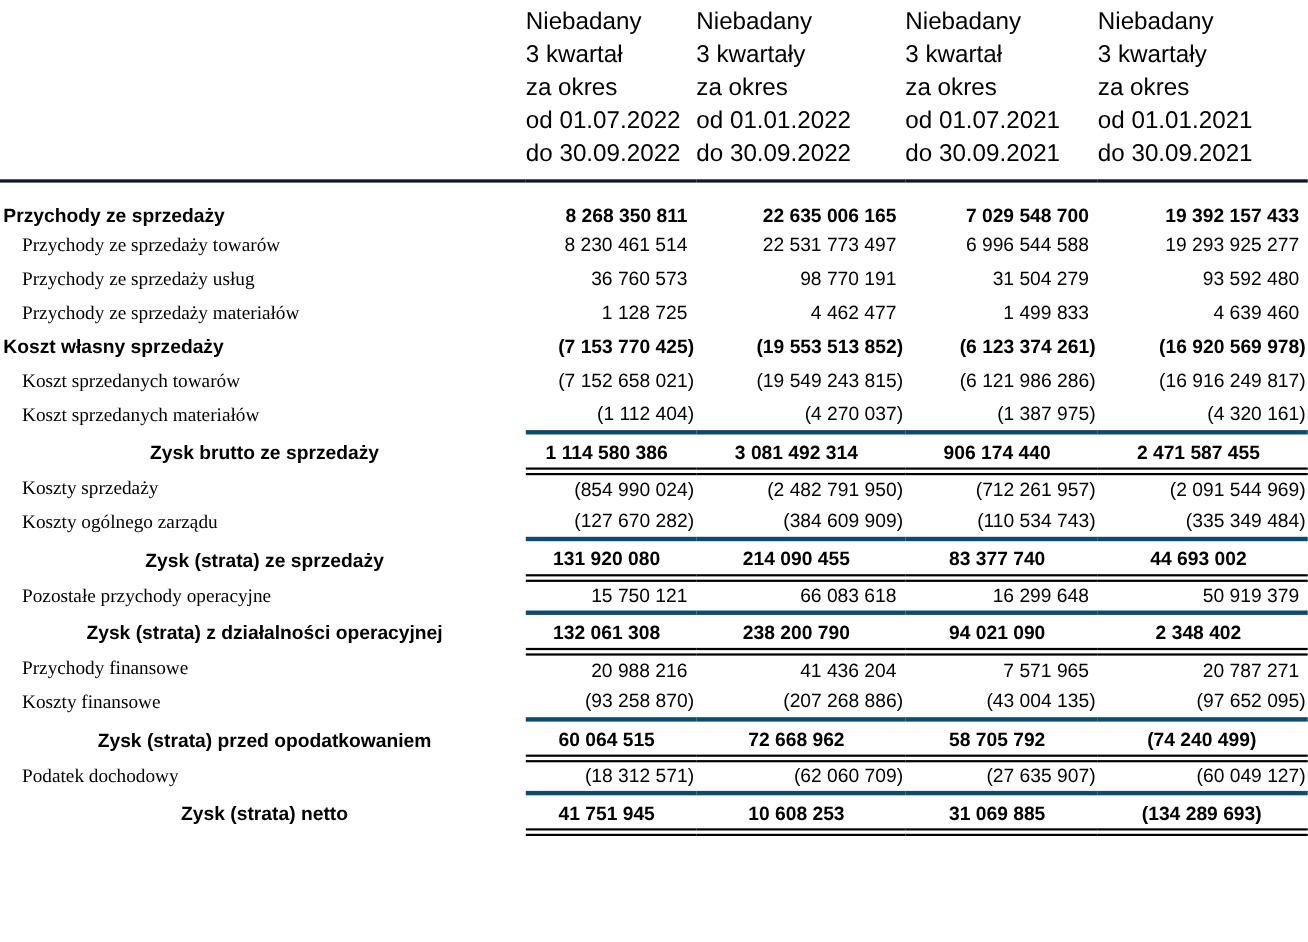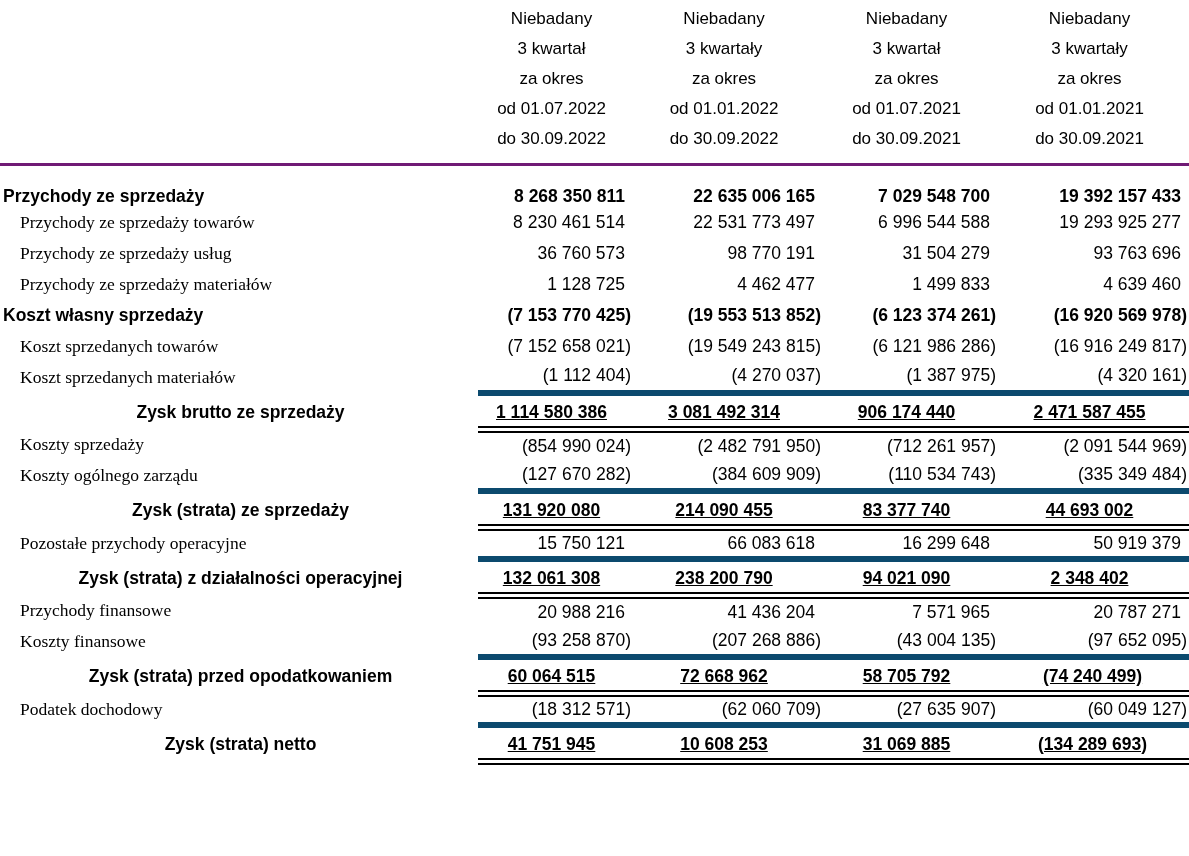"Niebadany" thead th { border-bottom: 3px solid #701a75 -> 3px solid #0f172a; font-size: 17px -> 22px; text-align: center -> left }
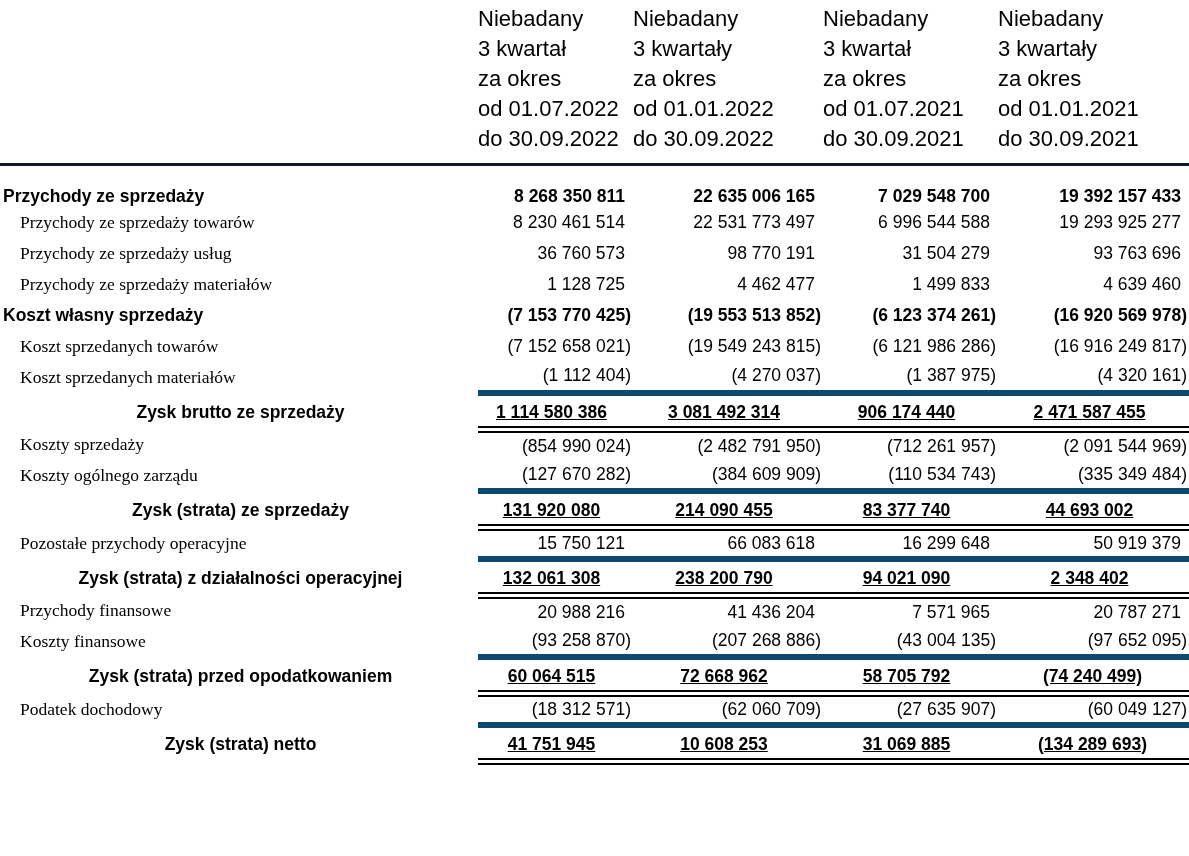"93 763 696" td.num-cell { text: 93 763 696 -> 93 592 480 }
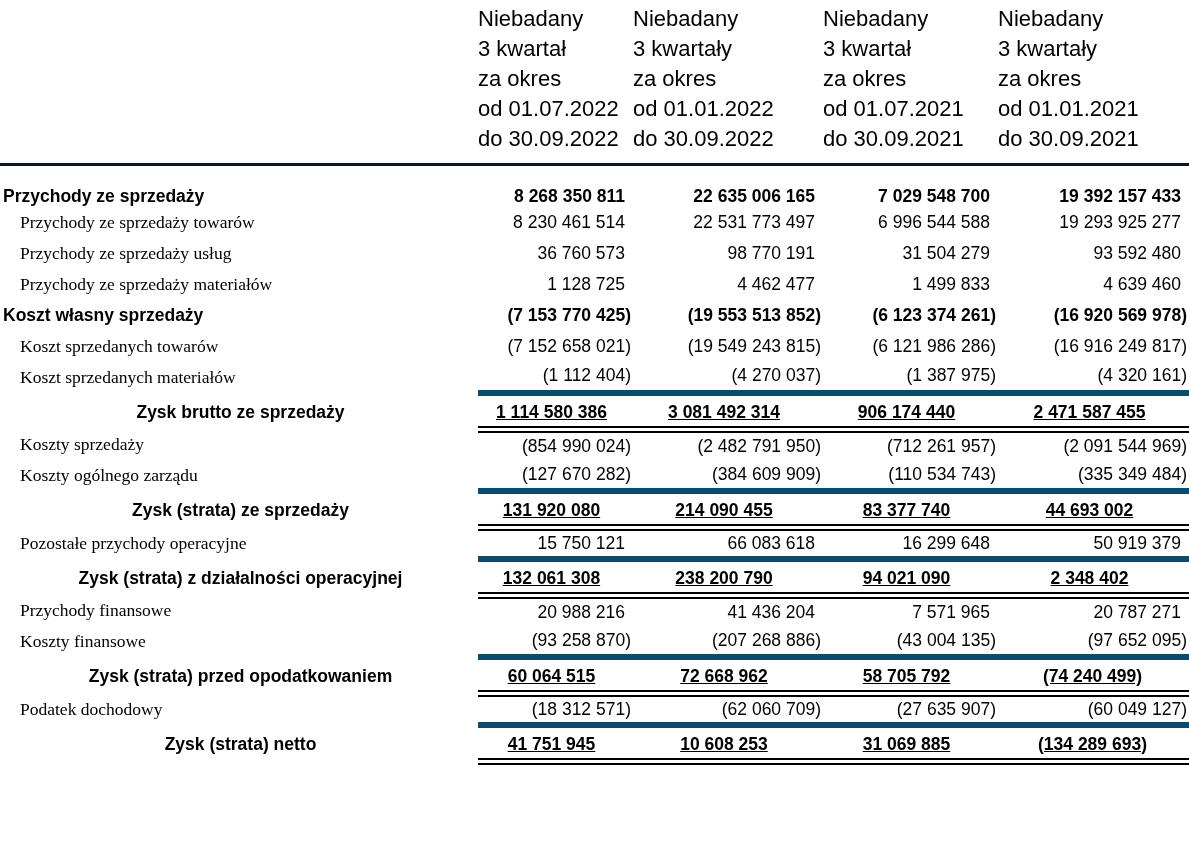"1 114 580 386" tr.subtotal .num-cell { border-top: 6px solid #0c4a6e -> 4px solid #0c4a6e; text-decoration: underline -> none }
